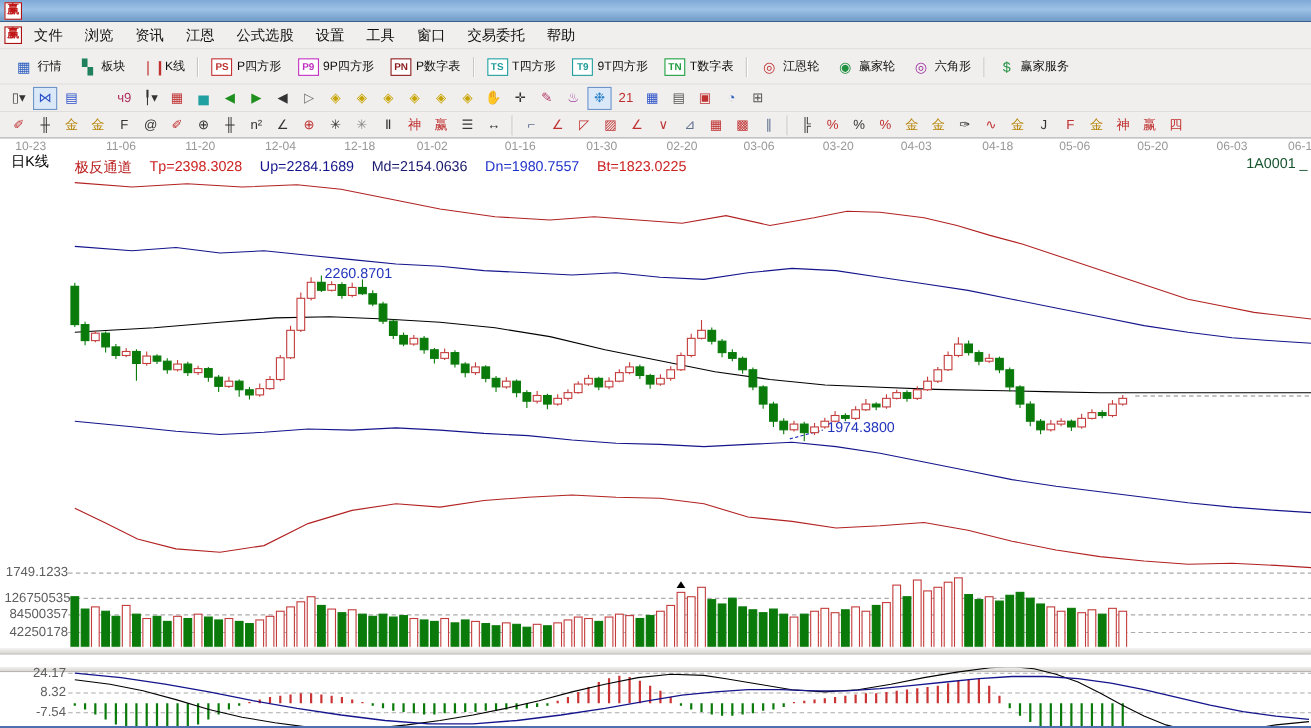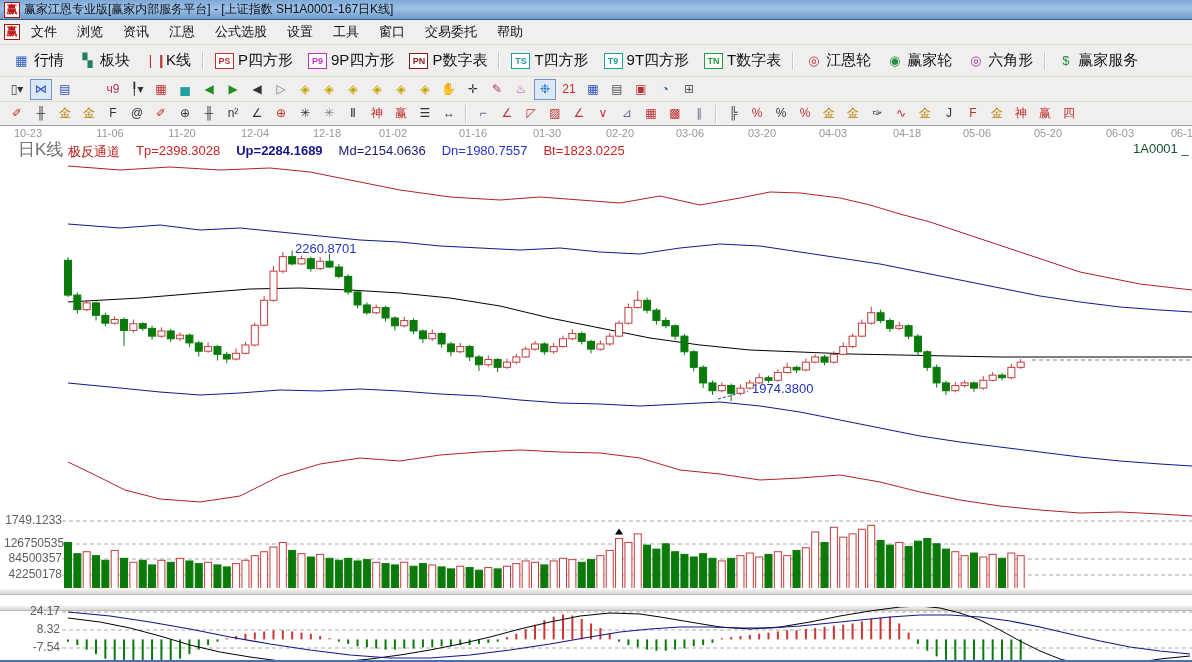"赢家江恩专业版[赢家内部服务平台] - [上证指数" span.ttl { html: <span>赢家江恩专业版[赢家内部服务平台] - [上证指数 SH1A0001-167日K线]</span> -> none }
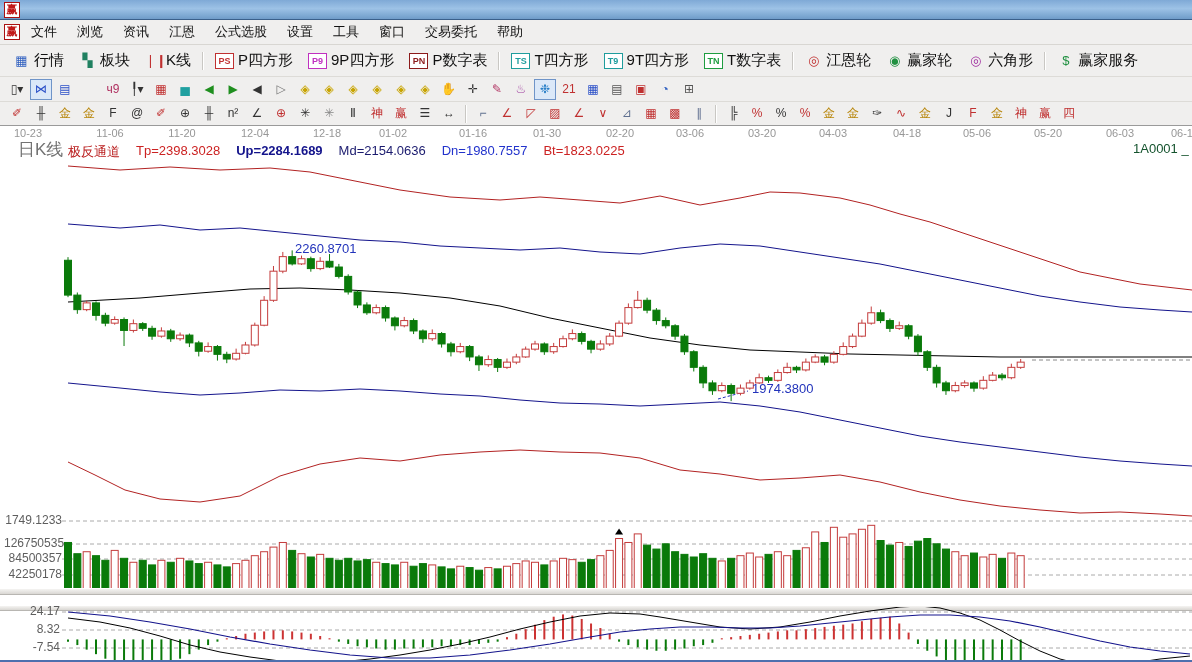"行情" .tb-btn .lbl { font-size: 15px -> 11px }
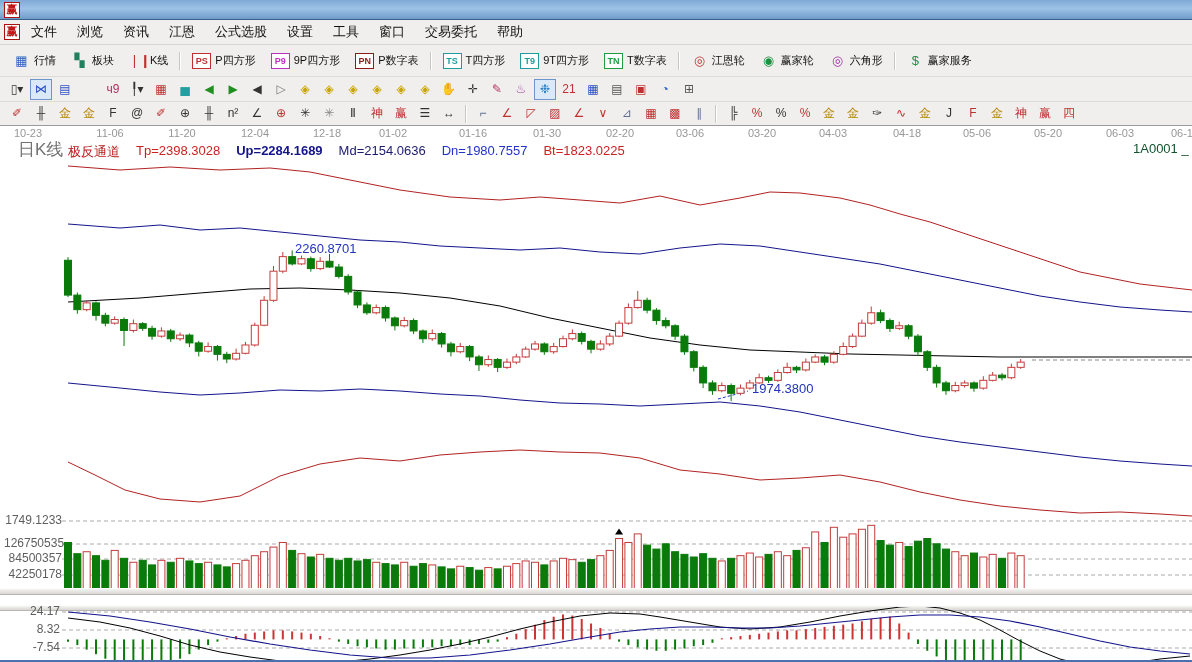"日K线" #period-label { color: #737373 -> #000000; font-size: 17px -> 13px; left: 18px -> 10px }
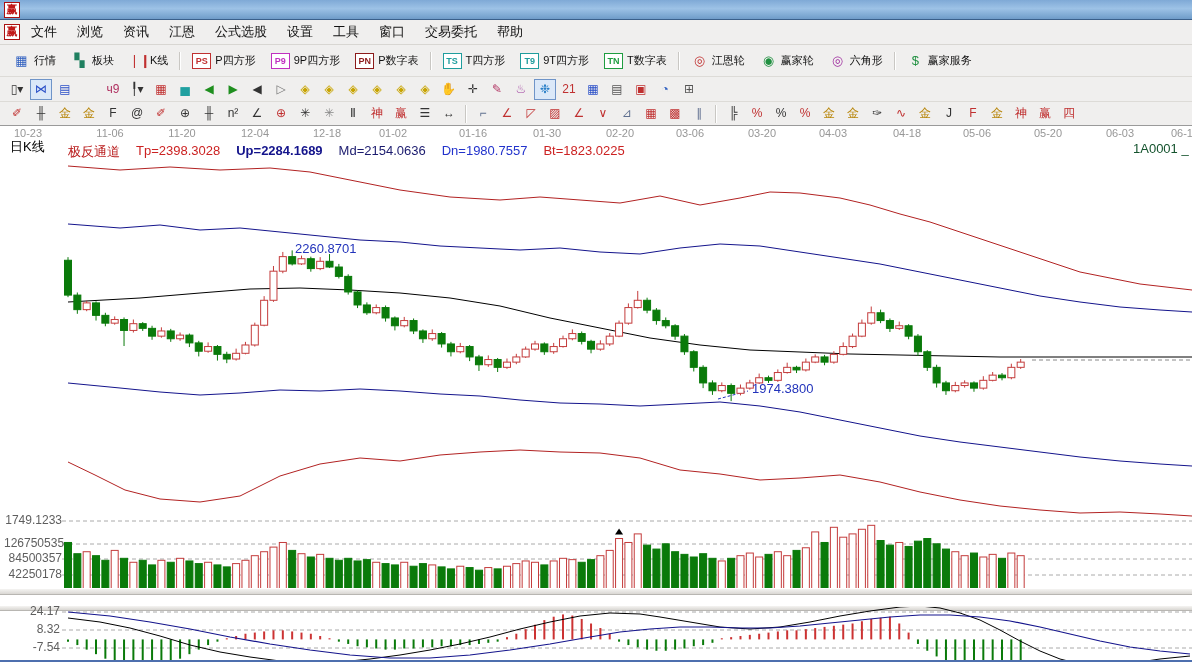"Up=2284.1689" span { font-weight: bold -> none }
